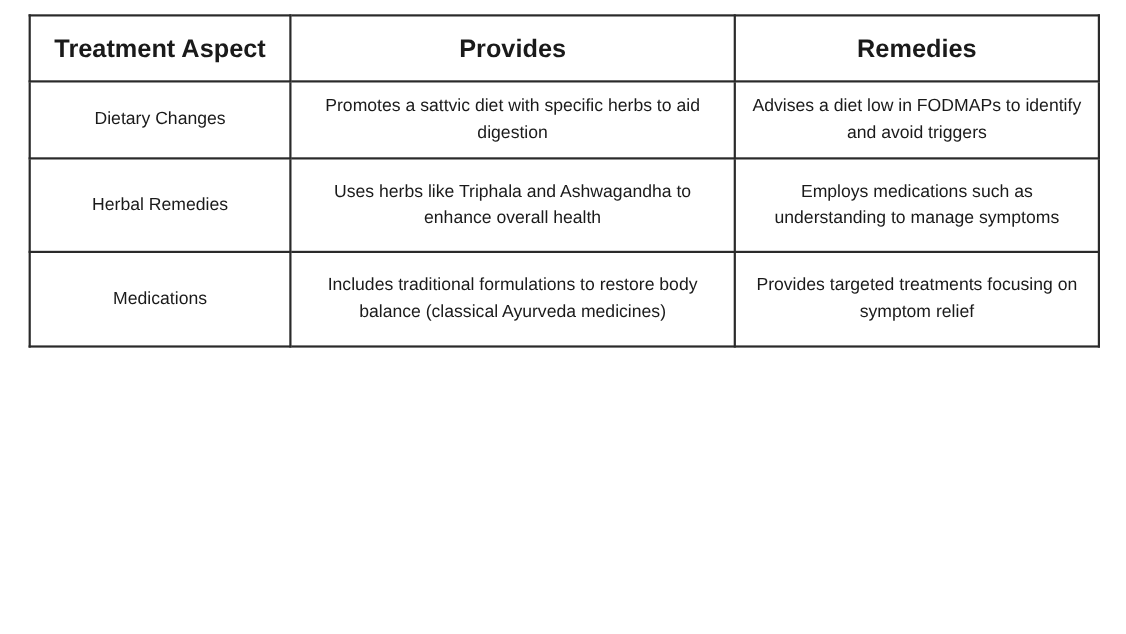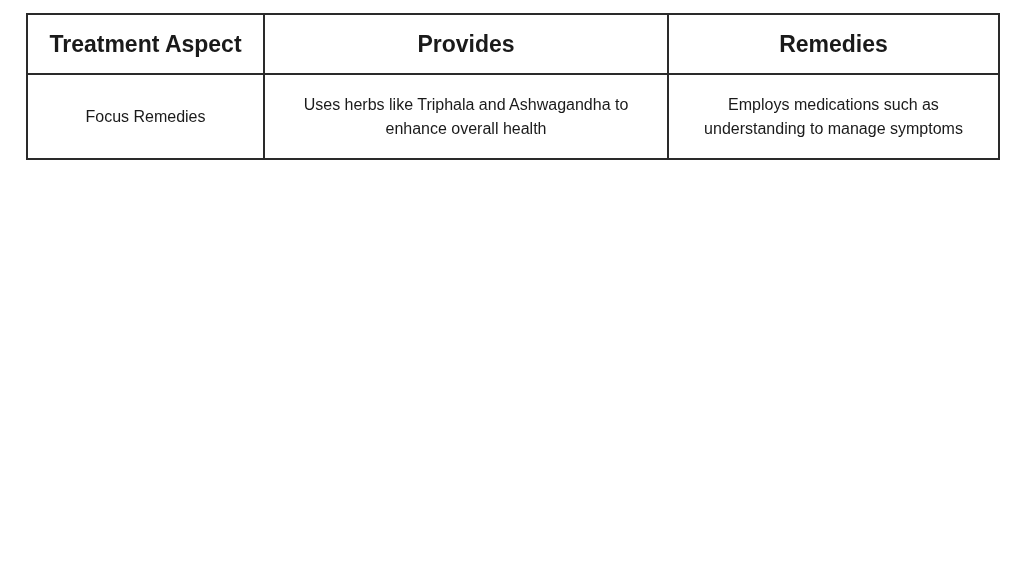"Dietary Changes" tr.r1 { html: none -> <tr> <td>Dietary Changes</td> <td>Promotes a sattvic diet with specific herbs to aid digestion</td> <td>Advises a diet low in FODMAPs to identify and avoid triggers</td> </tr> }
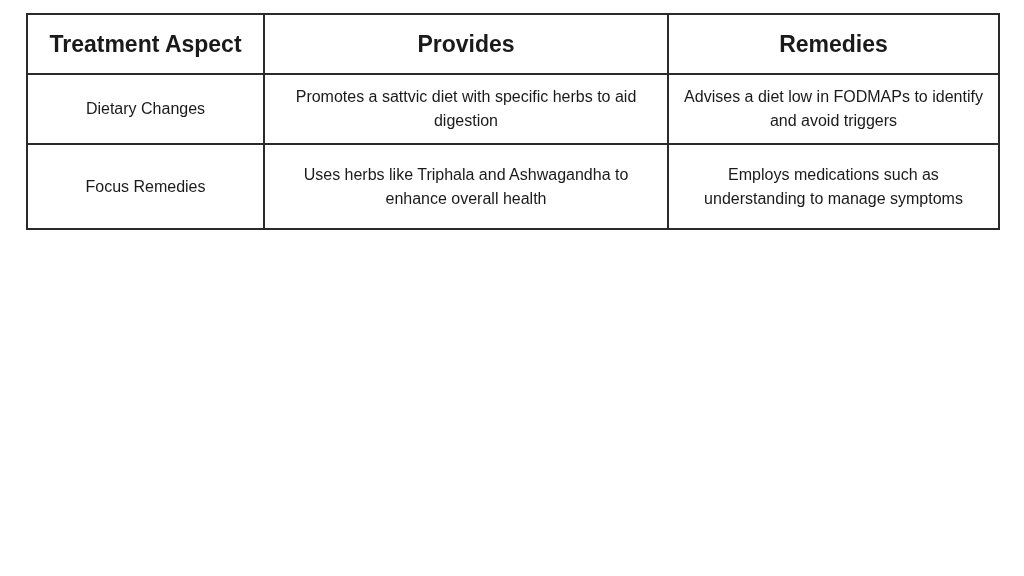"Focus Remedies" td { text: Focus -> Herbal }
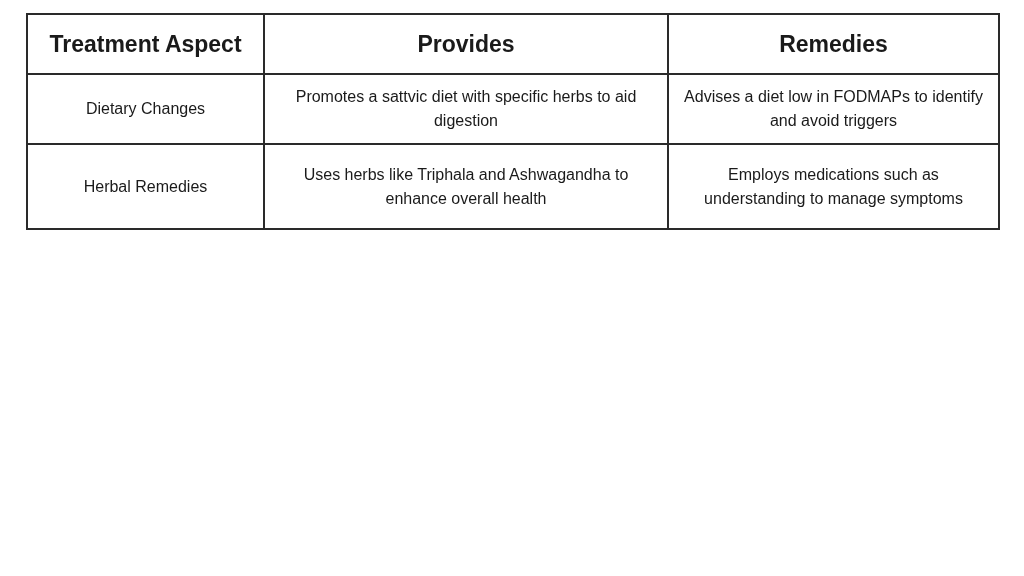"Medications" tr.r4 { html: none -> <tr> <td>Medications</td> <td>Includes traditional formulations to restore body balance (classical Ayurveda medicines)</td> <td>Provides targeted treatments focusing on symptom relief</td> </tr> }
